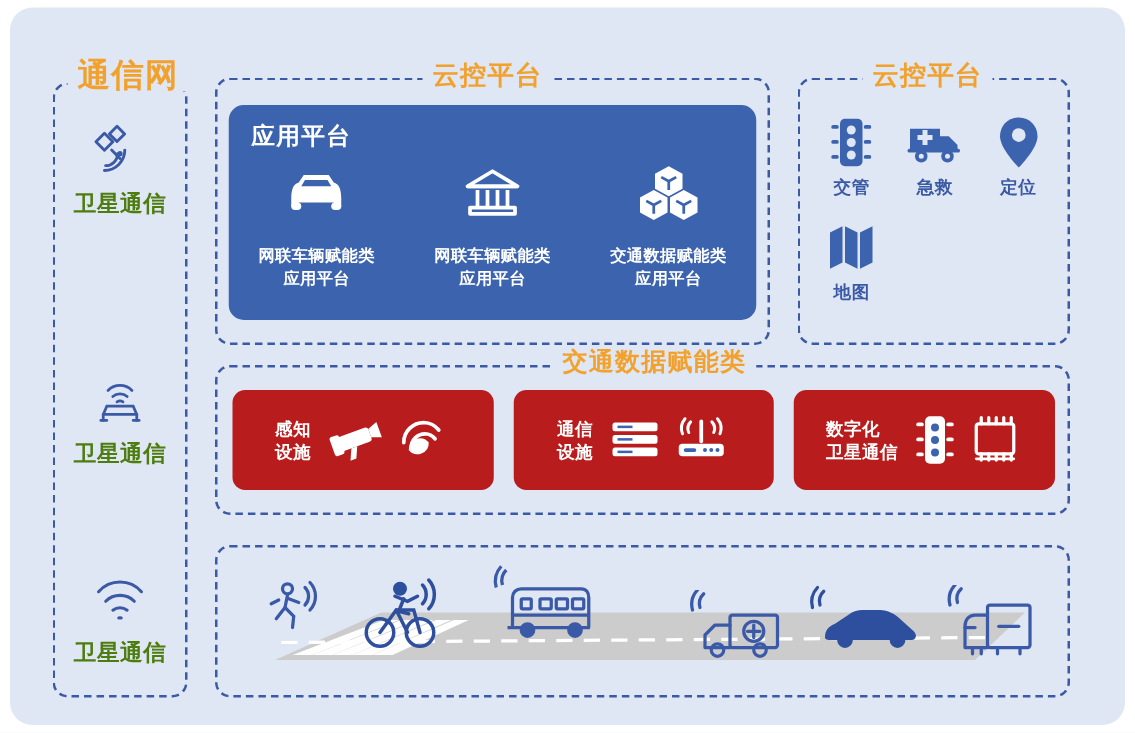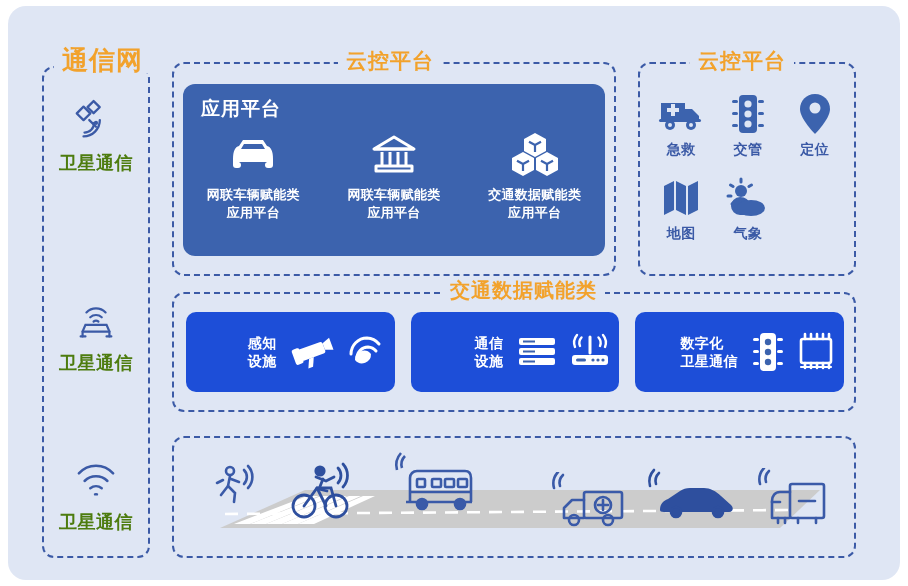"急救" div.svc { order: before "交管" -> after "交管" }
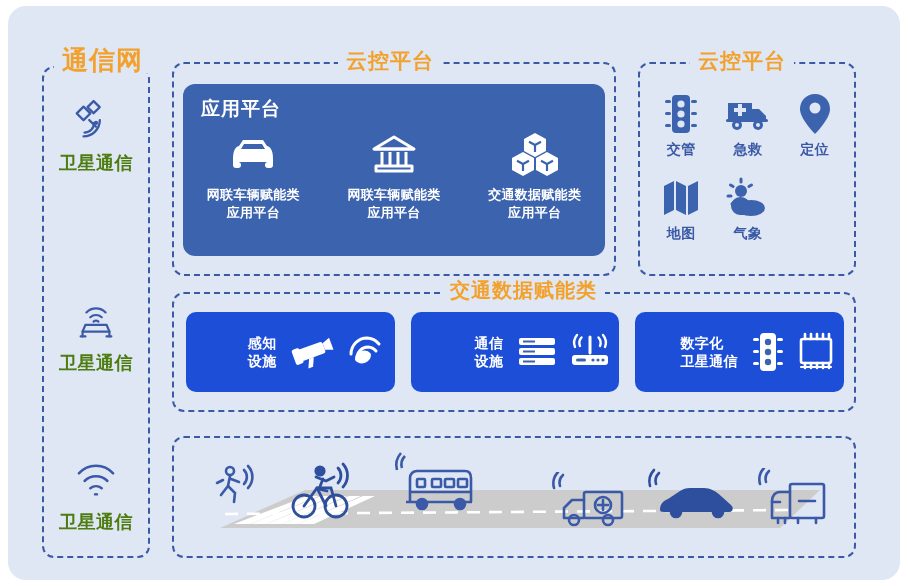"网联车辆赋能类" .cloud-app .t { margin-top: 6px -> 16px }
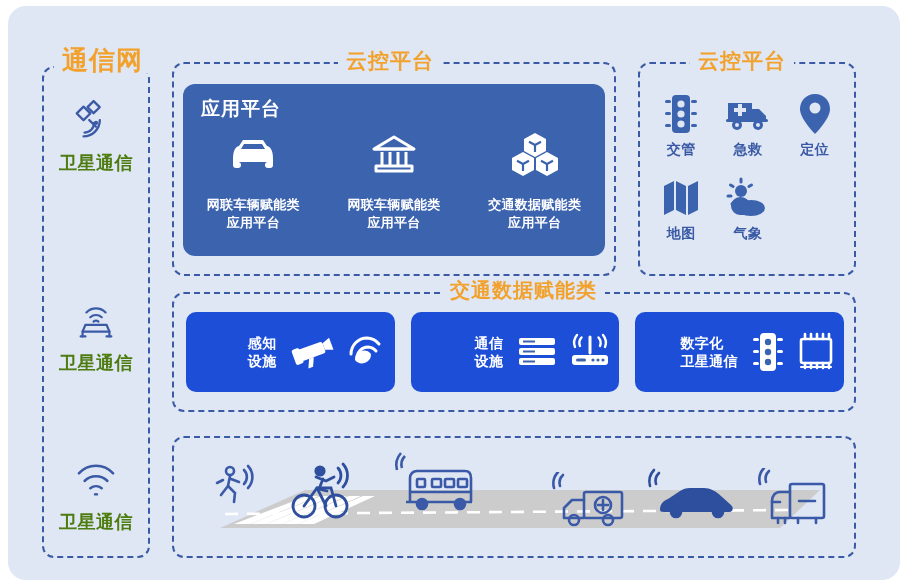"气象" div.svc { html: <div> <div> <svg> <circle></circle> <g> <path></path> <path></path> <path></path> <path></path> <path></path> </g> <path></path> <ellipse></ellipse> </svg> </div> <div>气象</div> </div> -> none }
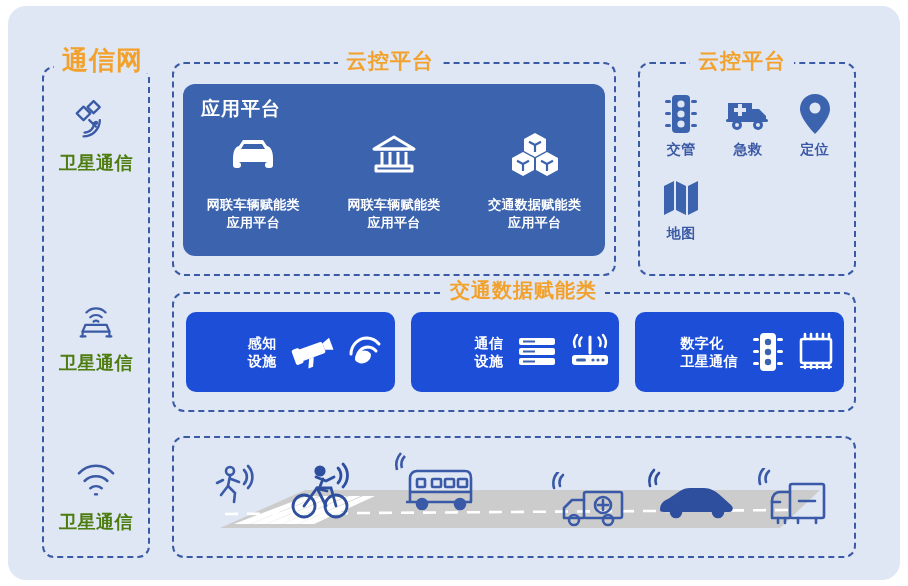"感知" .rs-box { background: #1d4ed8 -> #b91c1c; justify-content: flex-end -> center }
